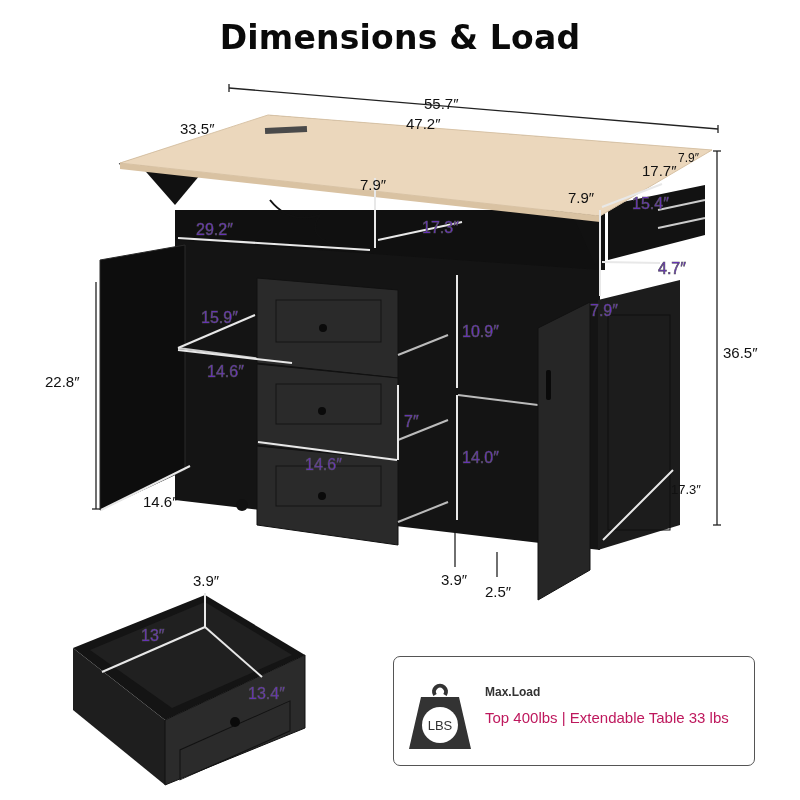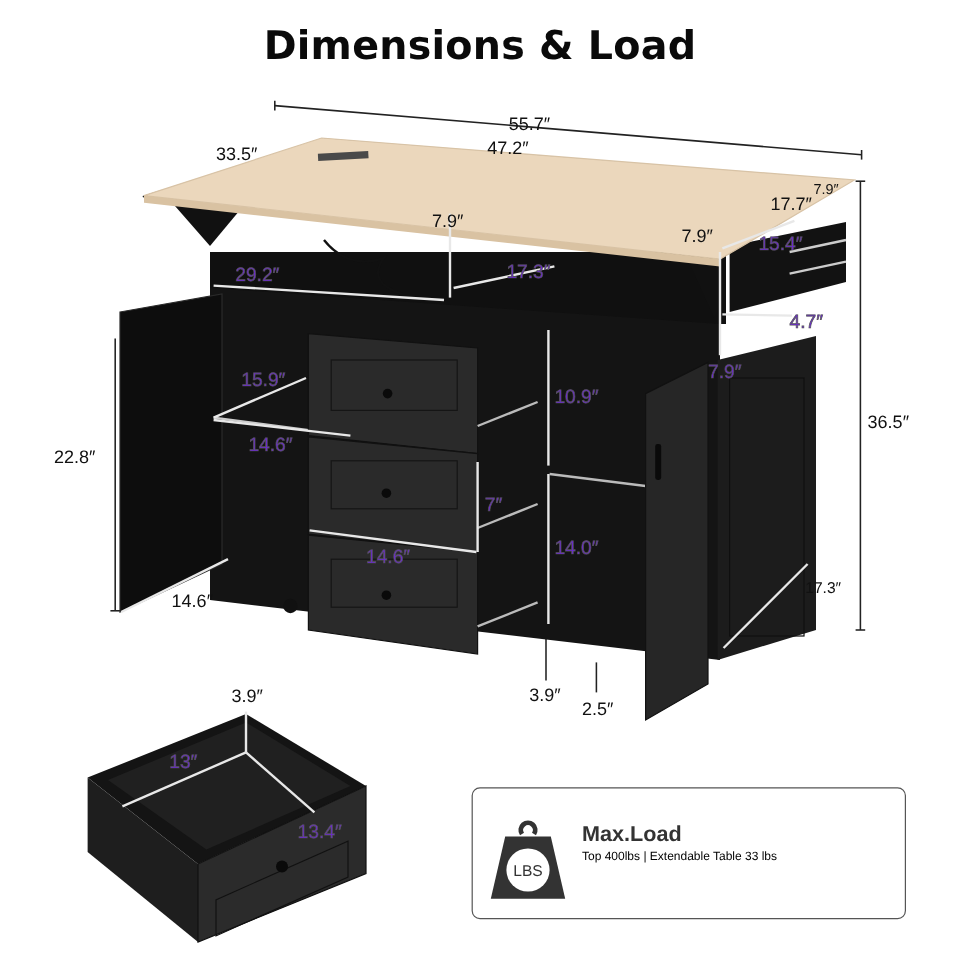"Max.Load" .load-title { font-size: 18px -> 12px }
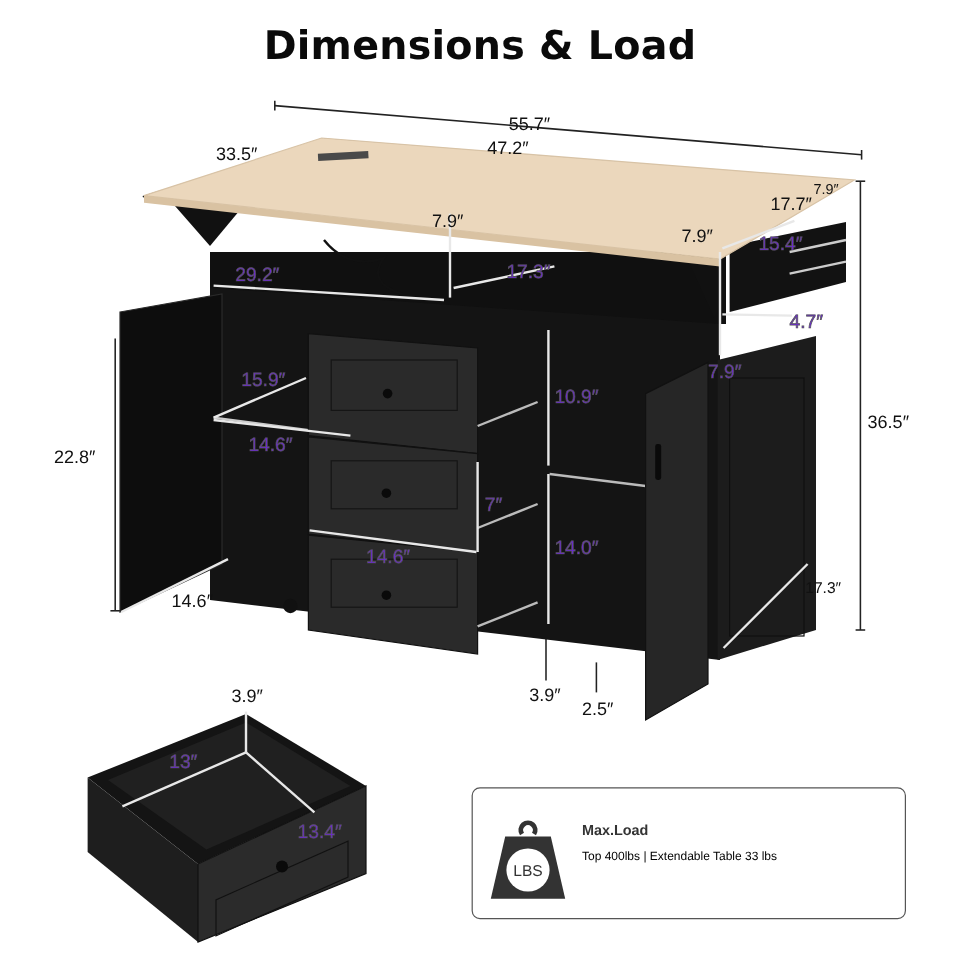"Top 400lbs | Extendable Table" .load-line { color: #000000 -> #be185d; font-size: 10px -> 15px }
